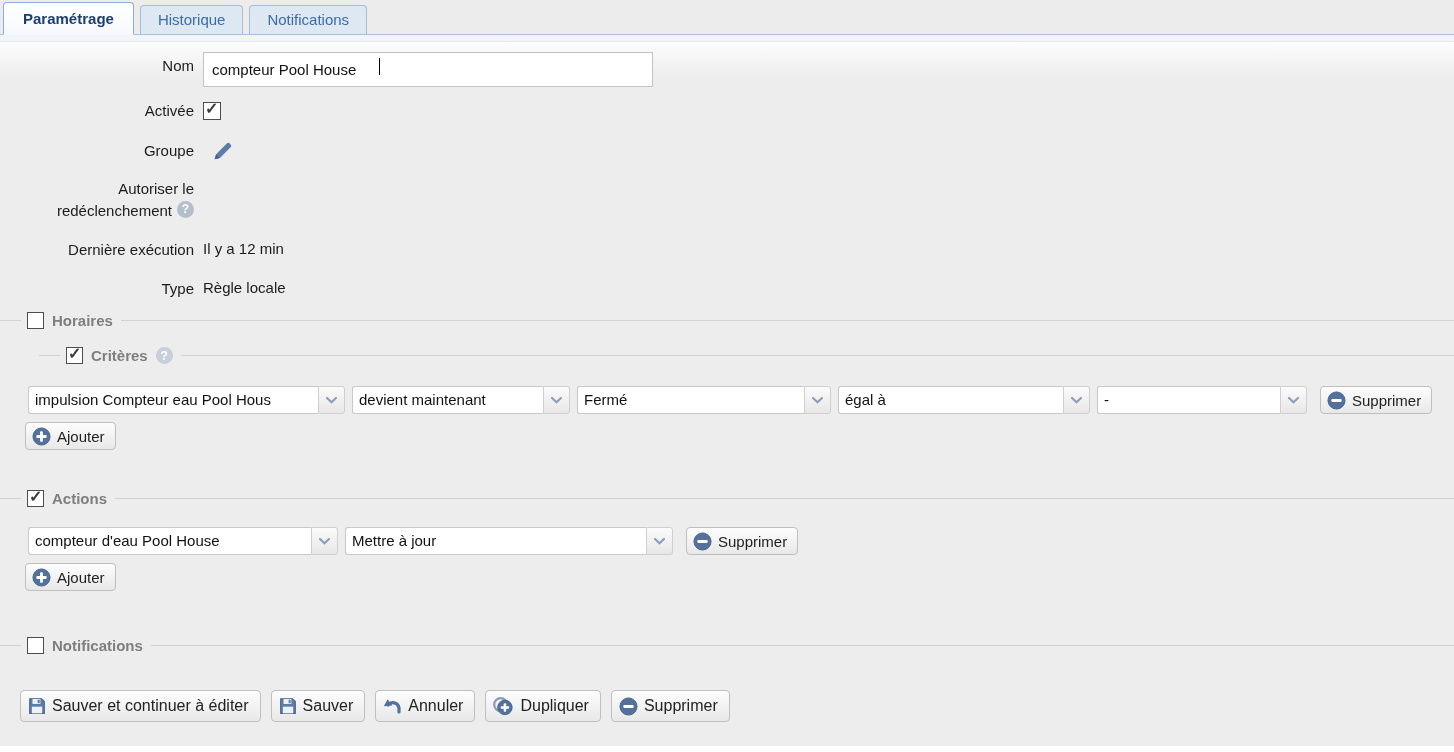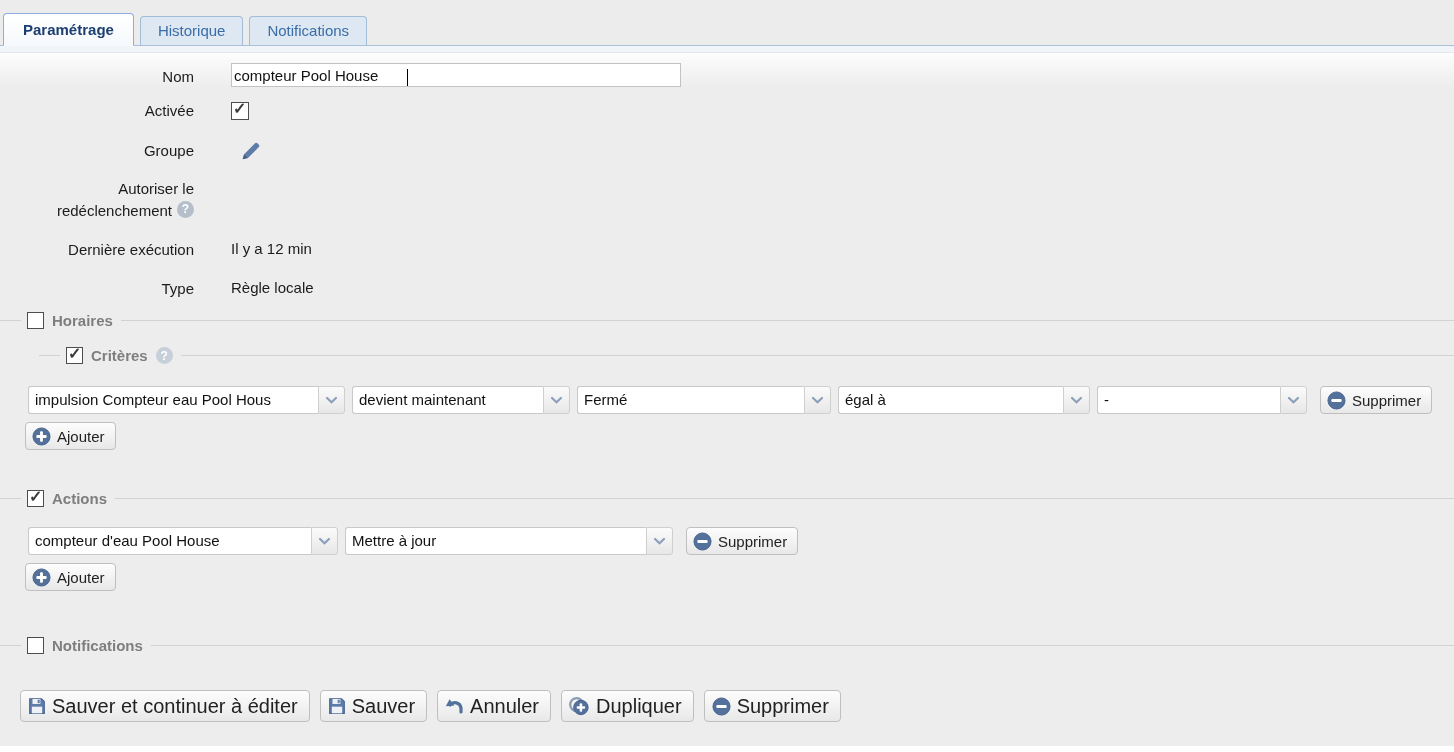"Paramétrage" .tabbar { height: 46px -> 35px }
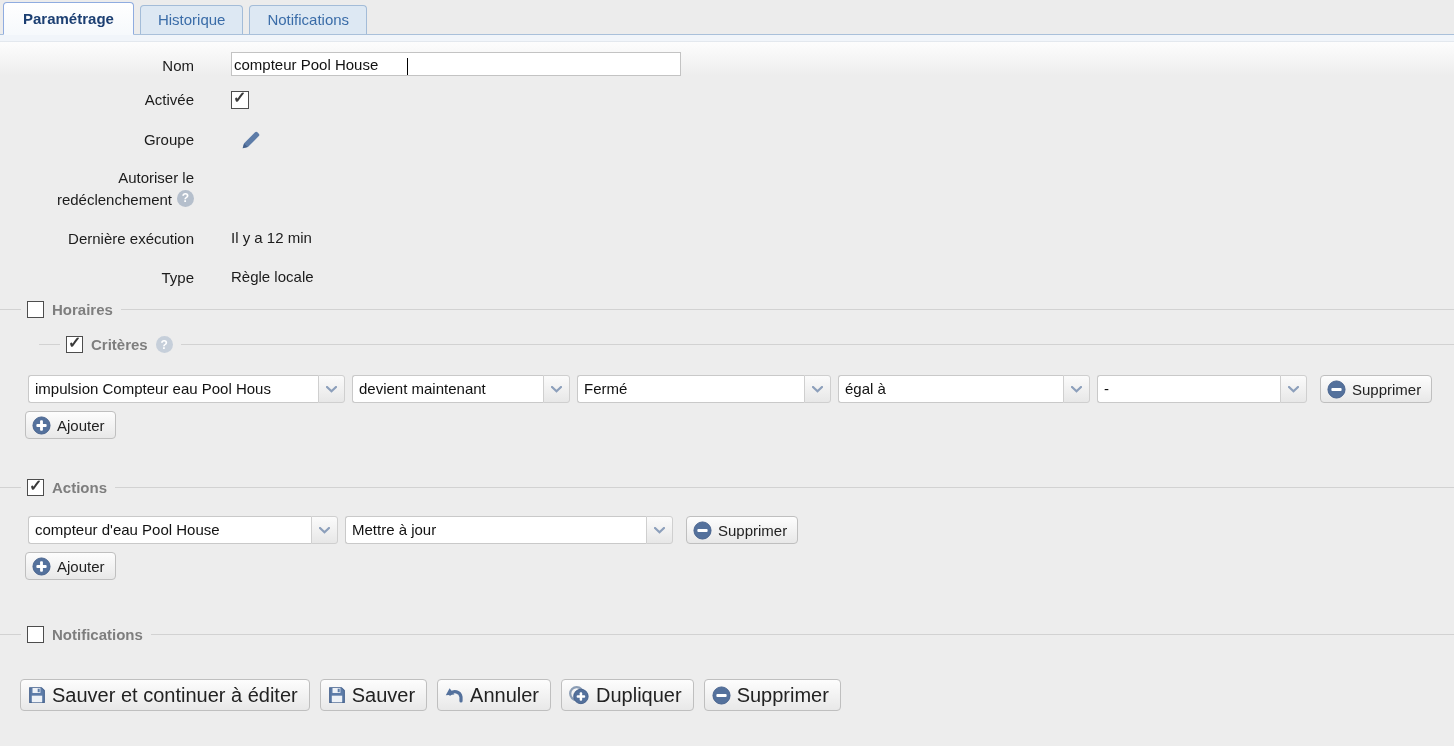"Nom" .frow { gap: 28px -> none }
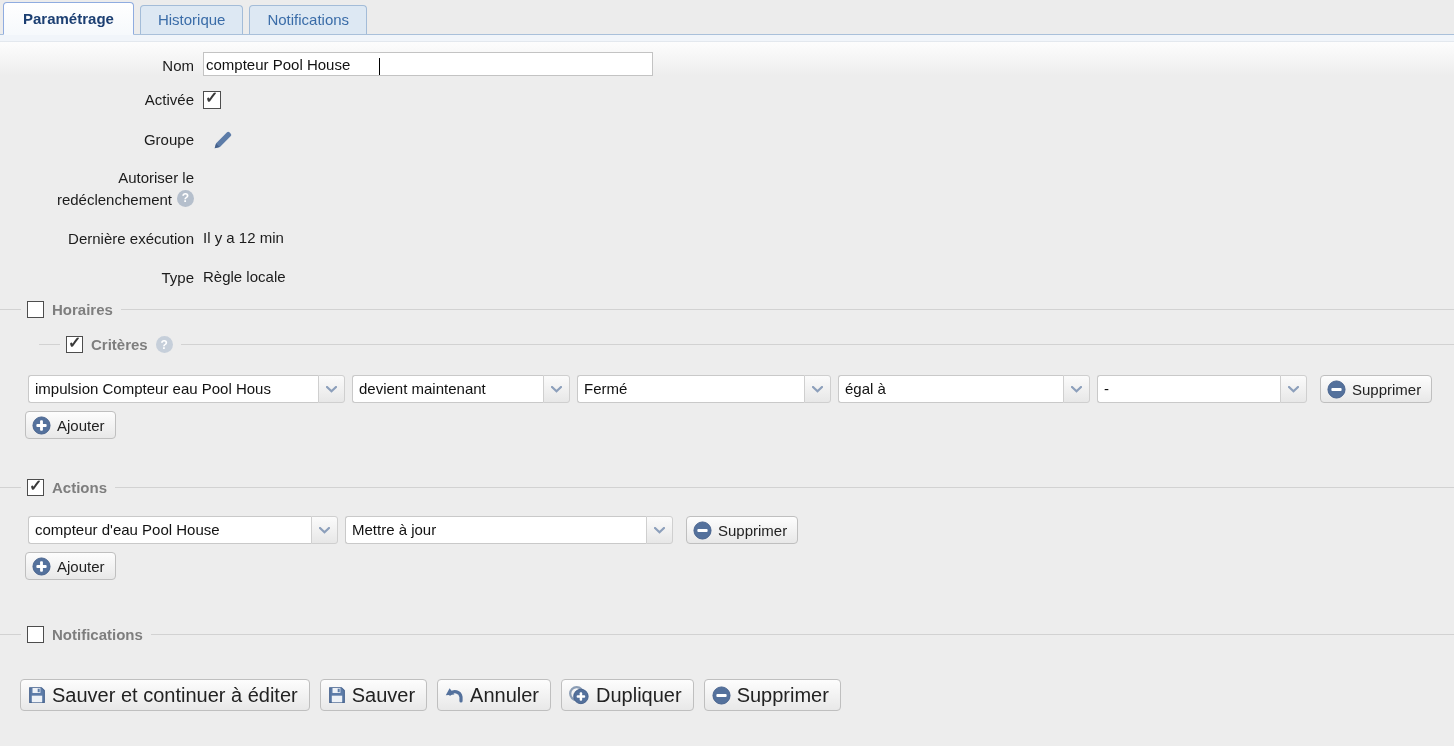"compteur Pool House" .tinput { height: 24px -> 35px; padding: 0 2px -> 0 8px }
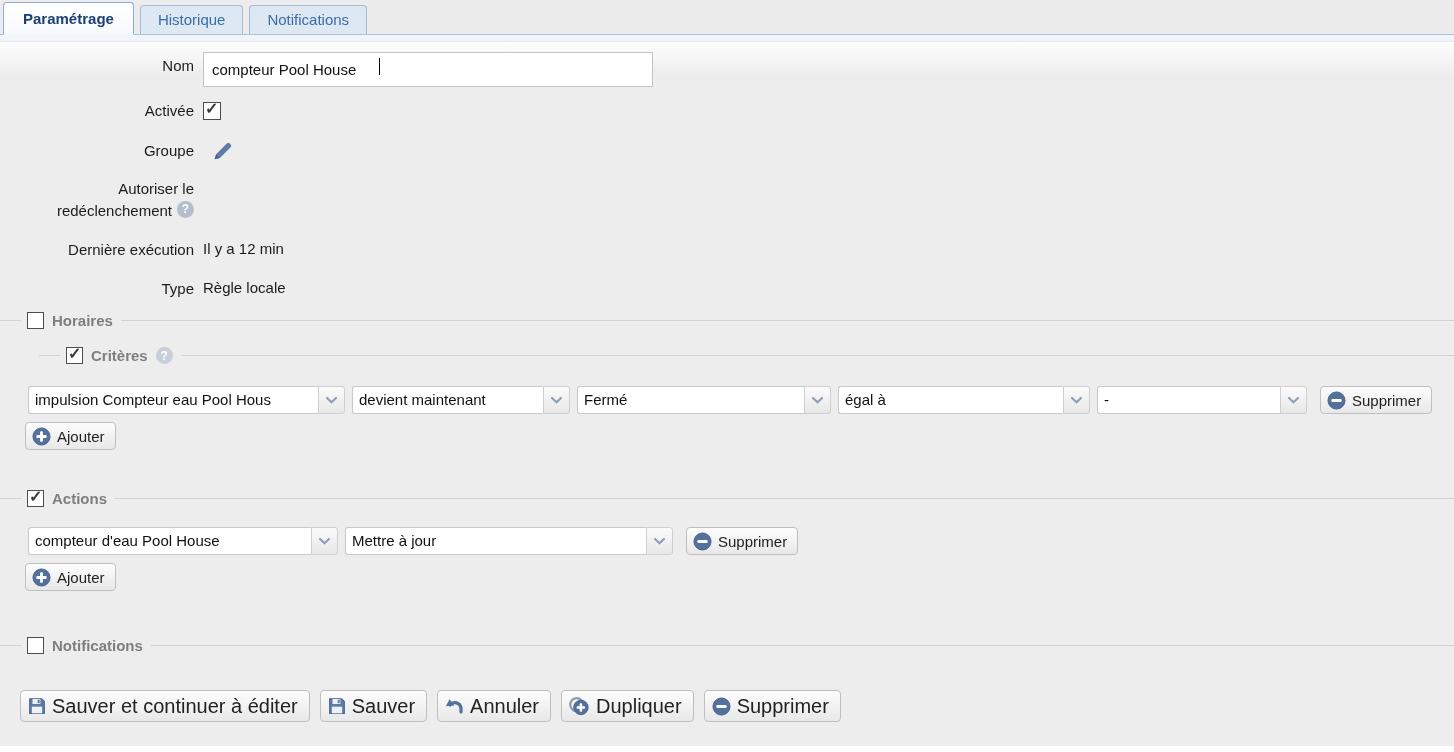"Sauver et continuer à éditer" .footer .btn { font-size: 20px -> 16px }
